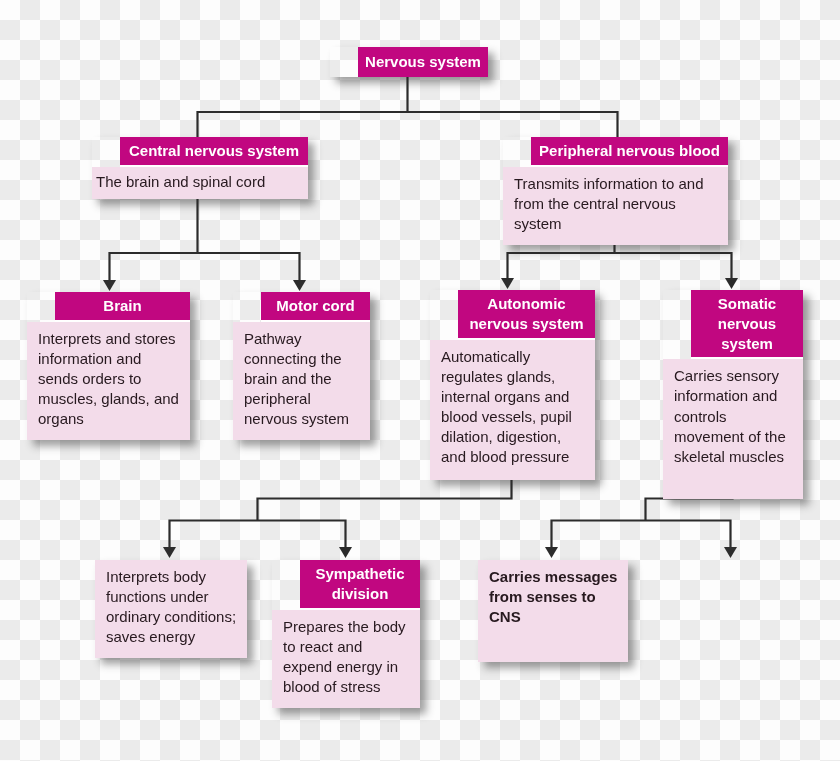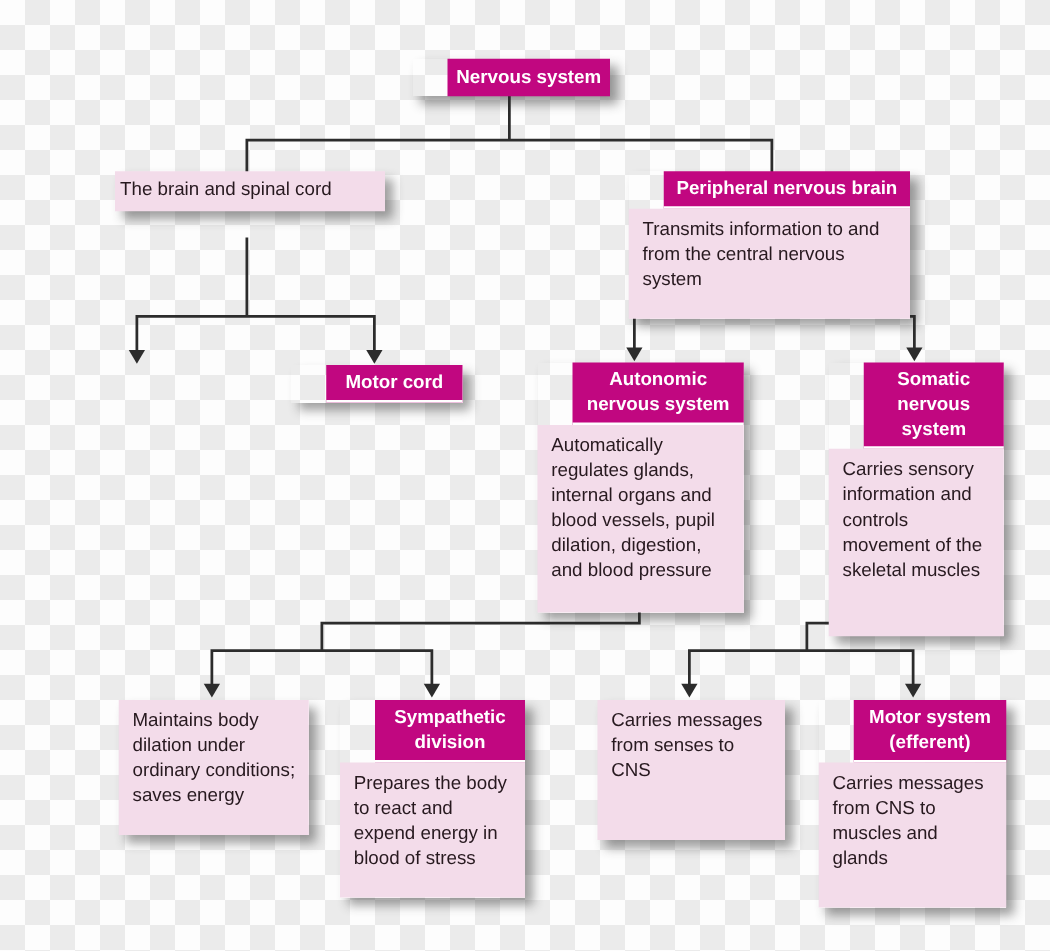"Central nervous system" div.hd { html: none -> <div>Central nervous system</div> }
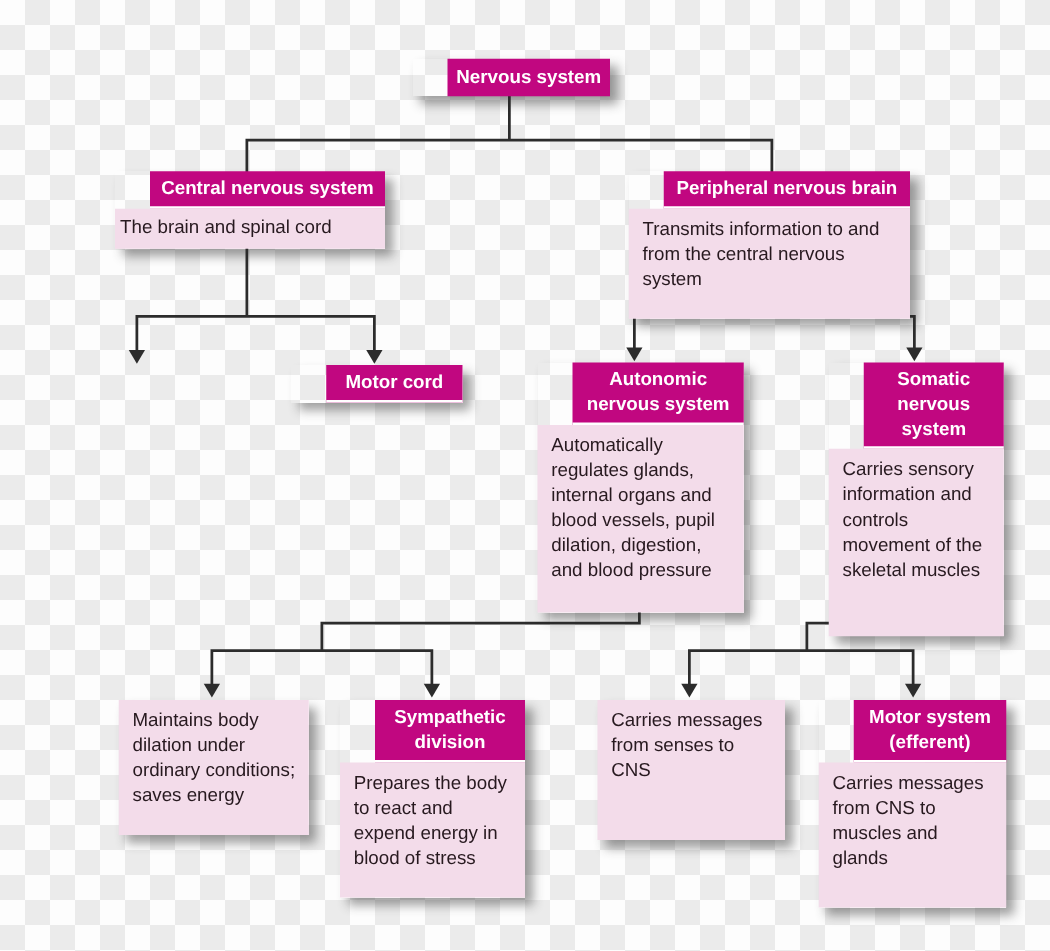"Peripheral nervous brain" div.hd { text: brain -> blood }
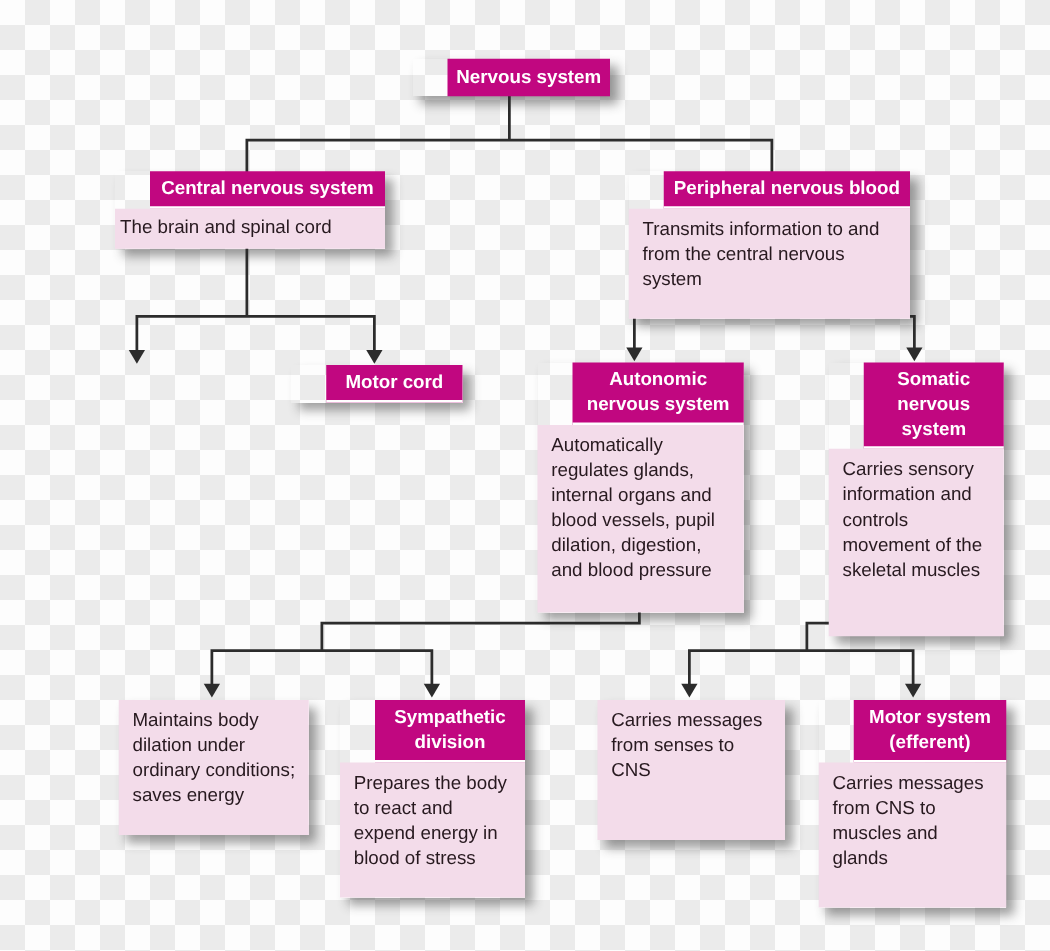"Transmits information to and from" .bd { padding: 7px 8px 21px 11px -> 7px 8px 11px 11px }
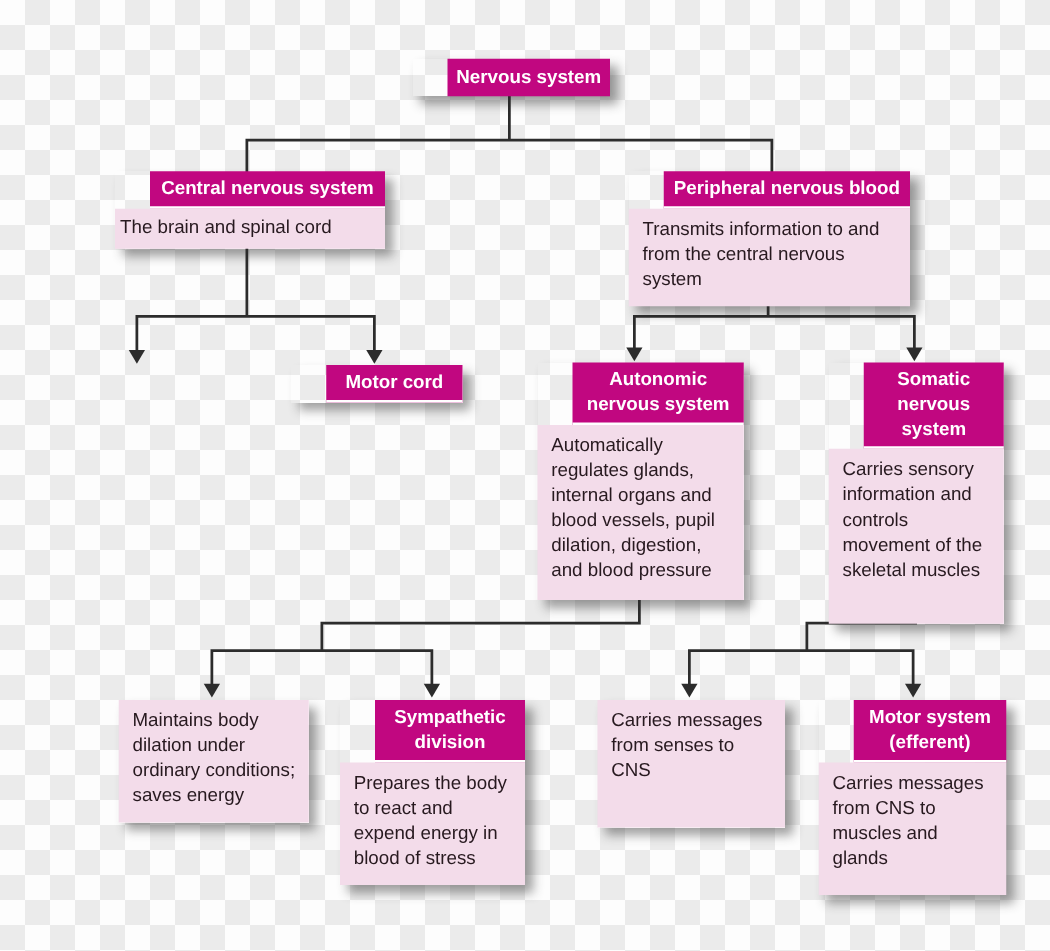"Brain" div.node { html: none -> <div> <div>Brain</div> <div>Interprets and stores information and sends orders to muscles, glands, and organs</div> </div> }
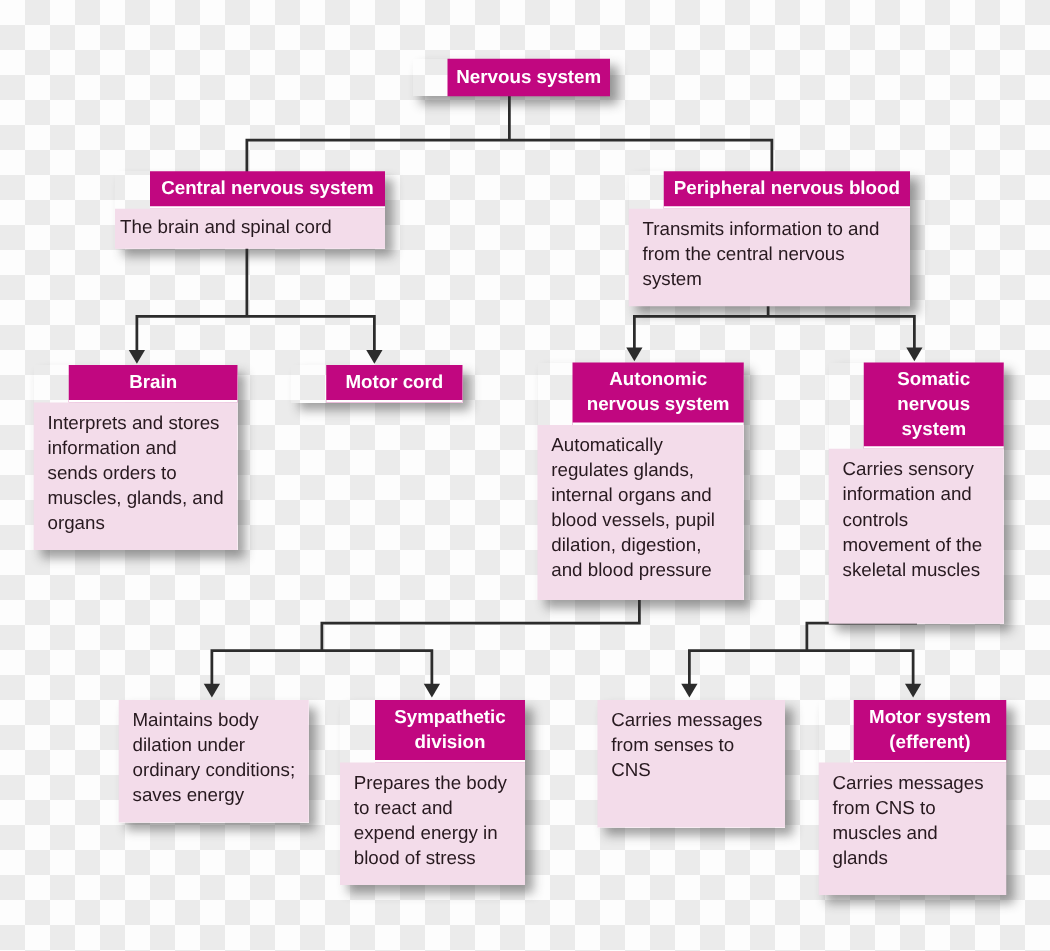"Pathway connecting the brain and" div.bd { html: none -> <div>Pathway connecting the brain and the peripheral nervous system</div> }
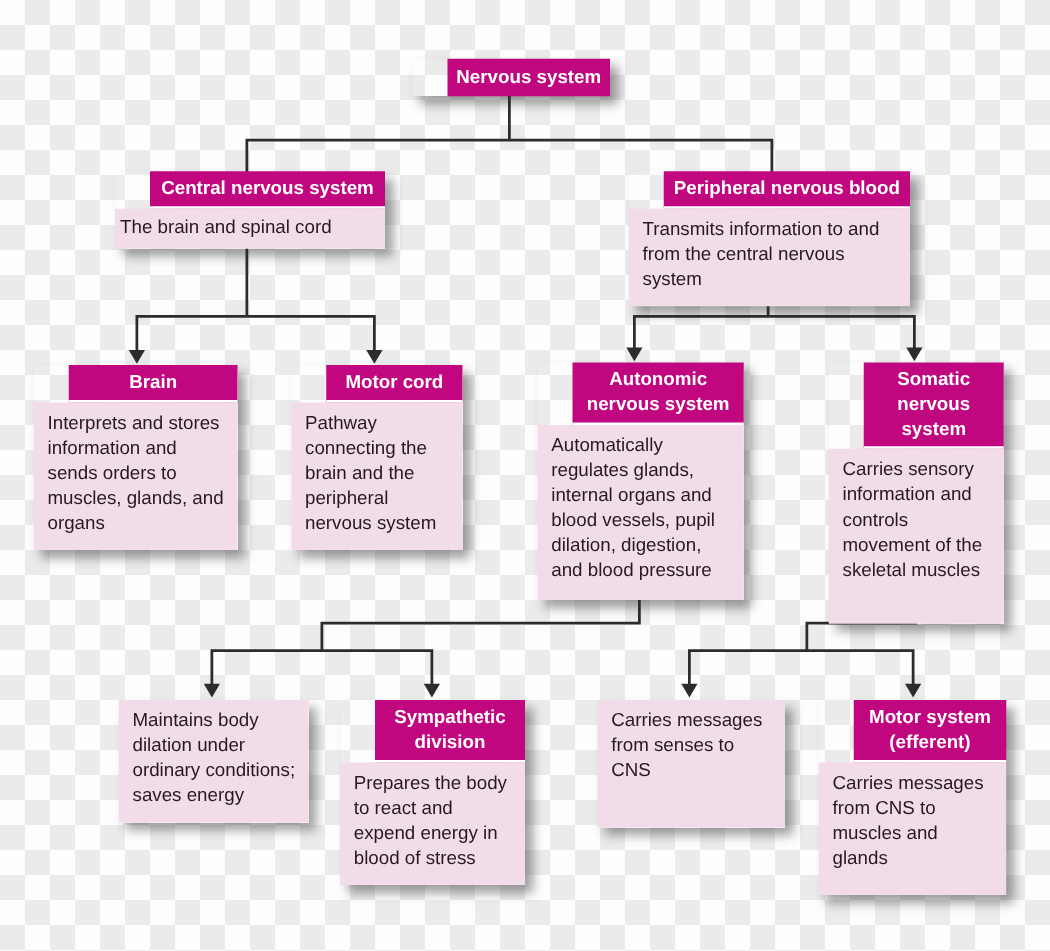"Maintains body dilation under ordinary" div.bd { text: Maintains body dilation -> Interprets body functions }
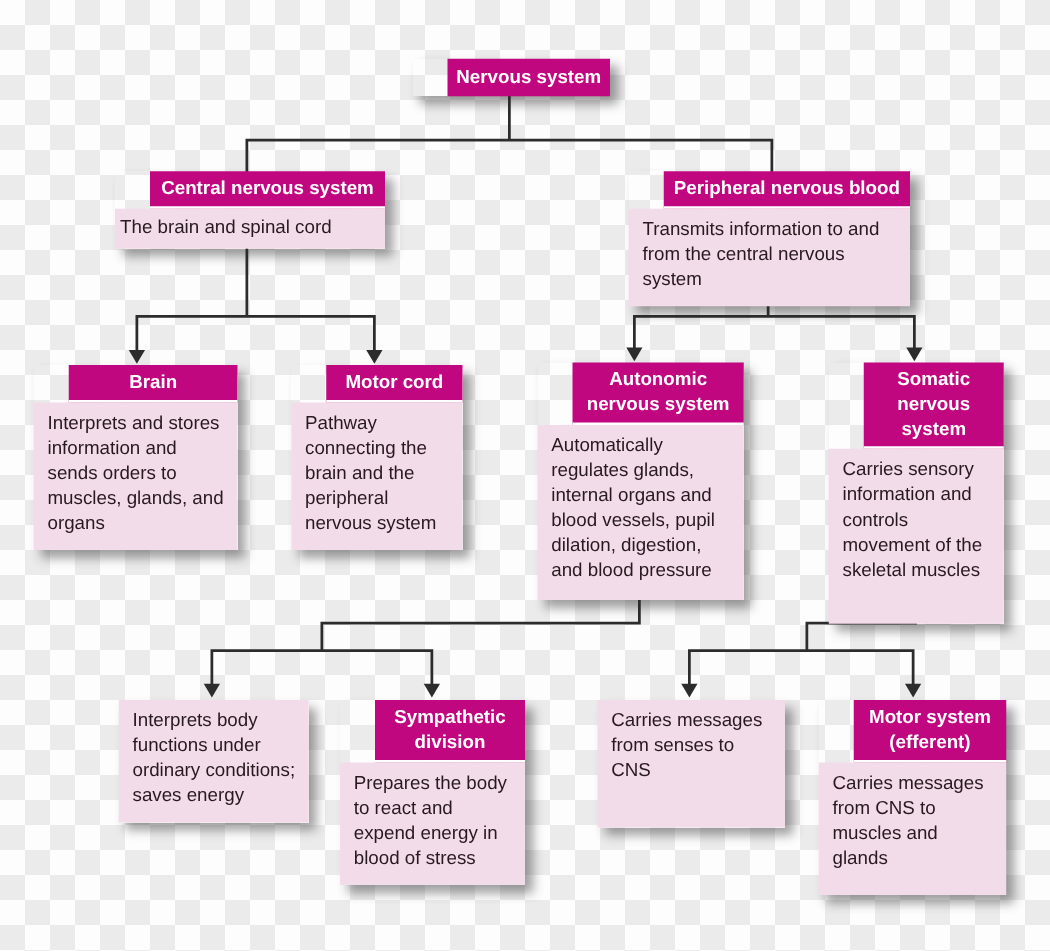"Carries messages from senses to" .n-sensory .bd { font-weight: none -> bold }
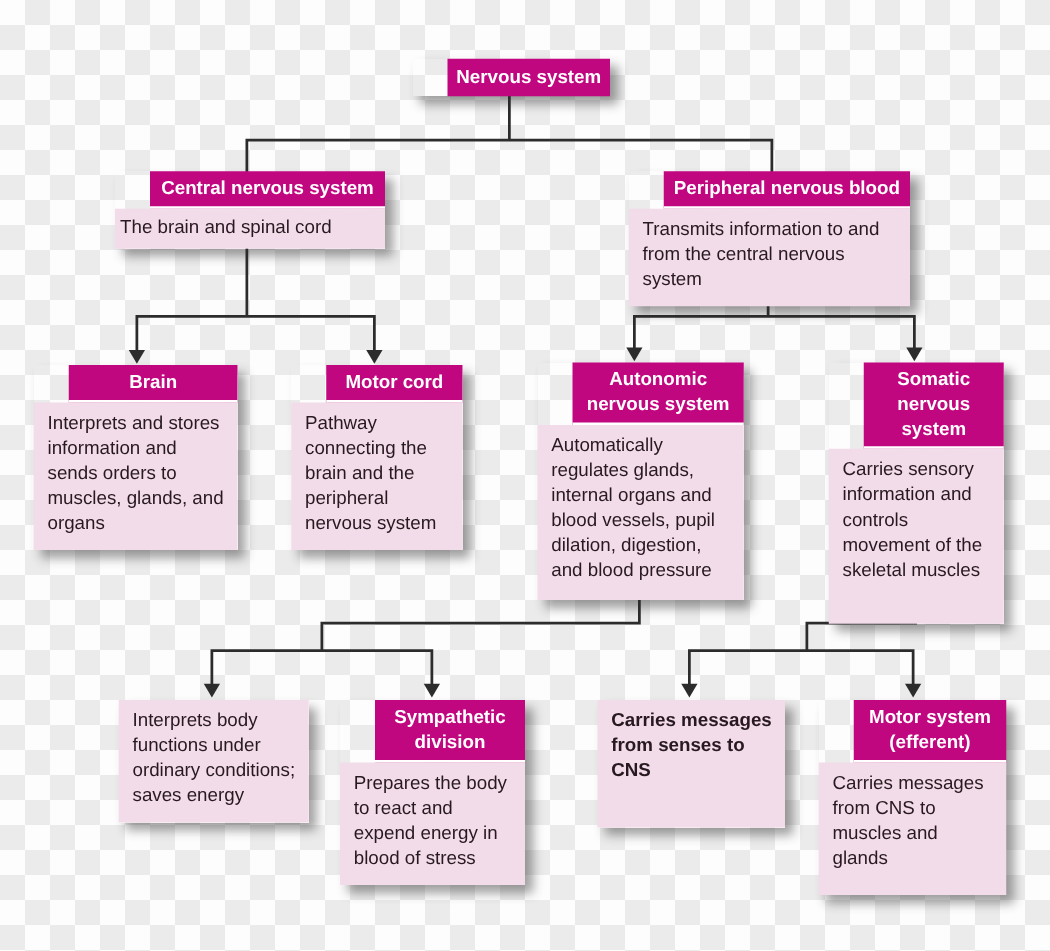"Motor system (efferent)" div.node { html: <div> <div>Motor system (efferent)</div> <div>Carries messages from CNS to muscles and glands</div> </div> -> none }
